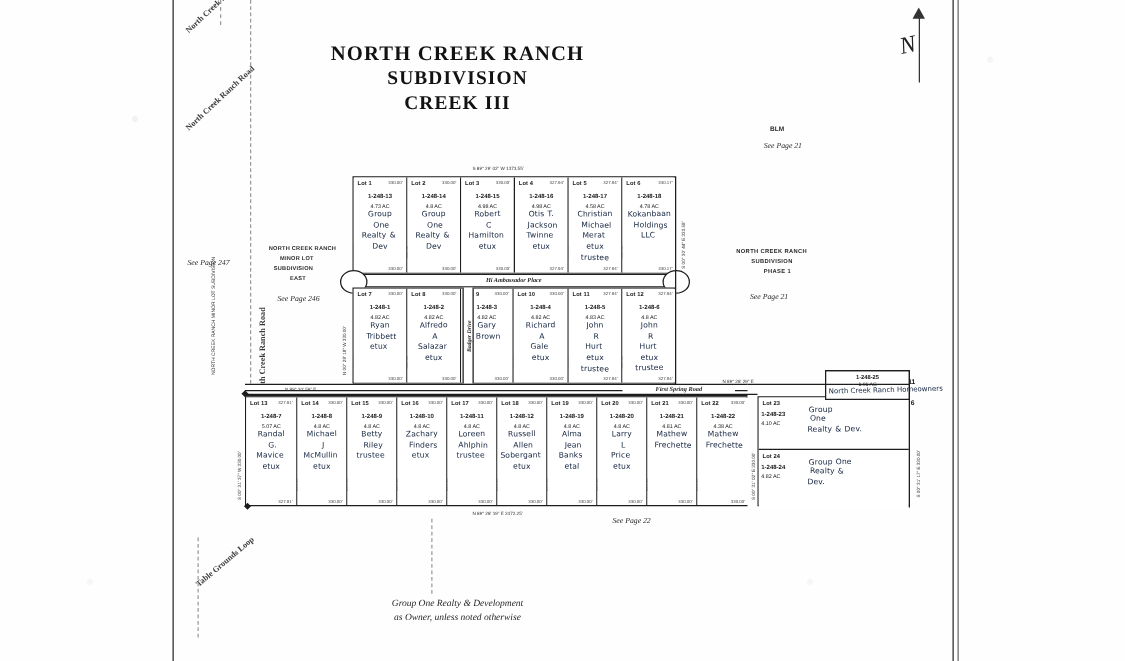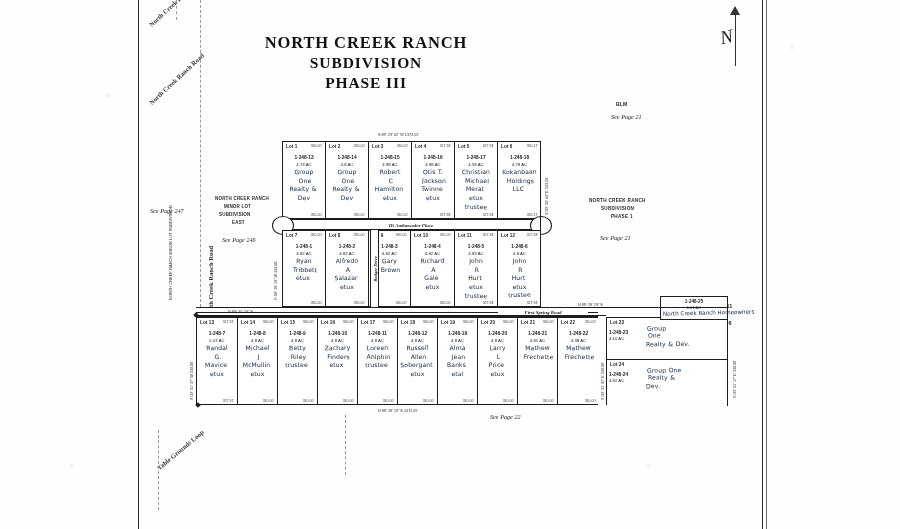"PHASE III" div.t { text: PHASE -> CREEK }
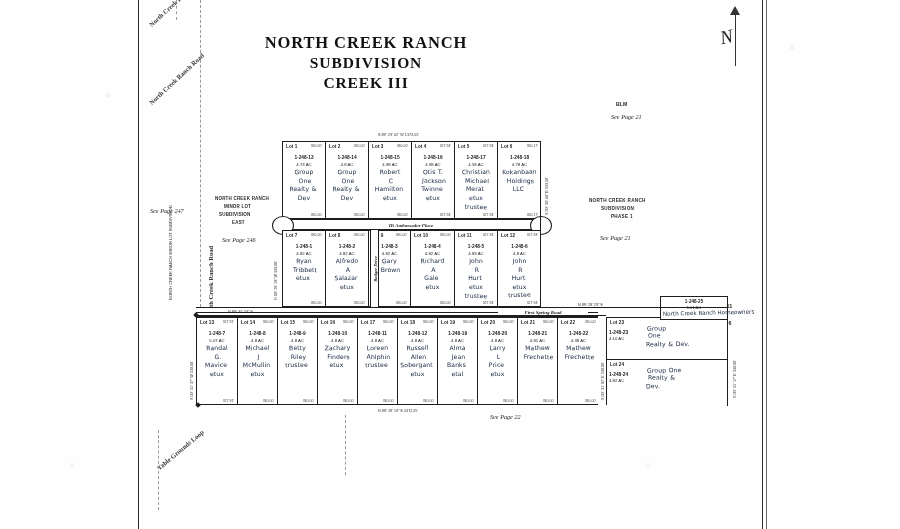"Group One Realty & Development" div.footer { html: none -> <div> <div>Group One Realty &amp; Development</div> <div>as Owner, unless noted otherwise</div> </div> }
